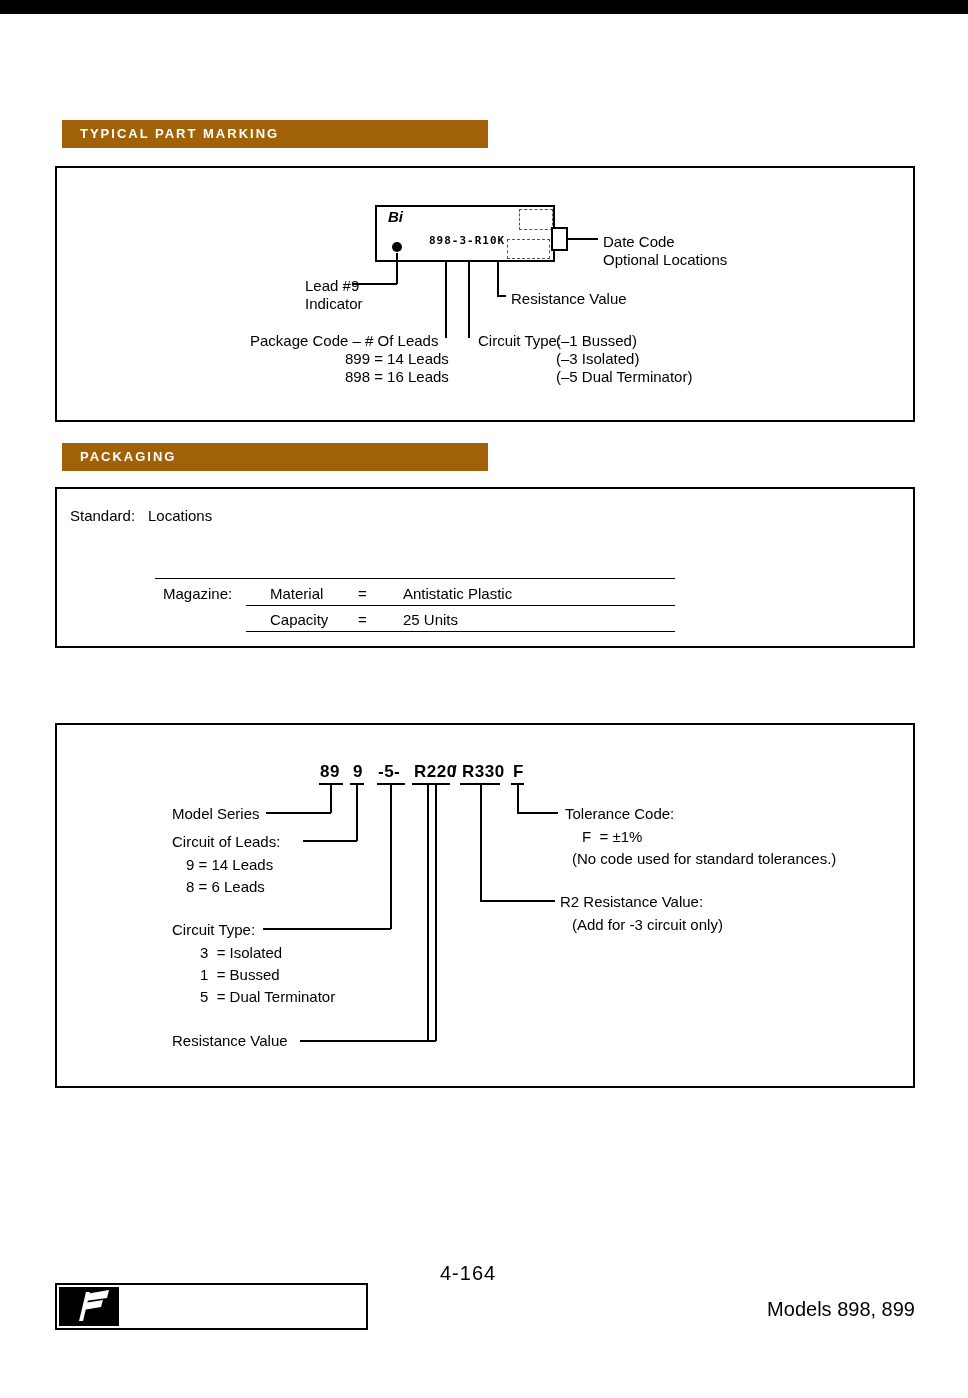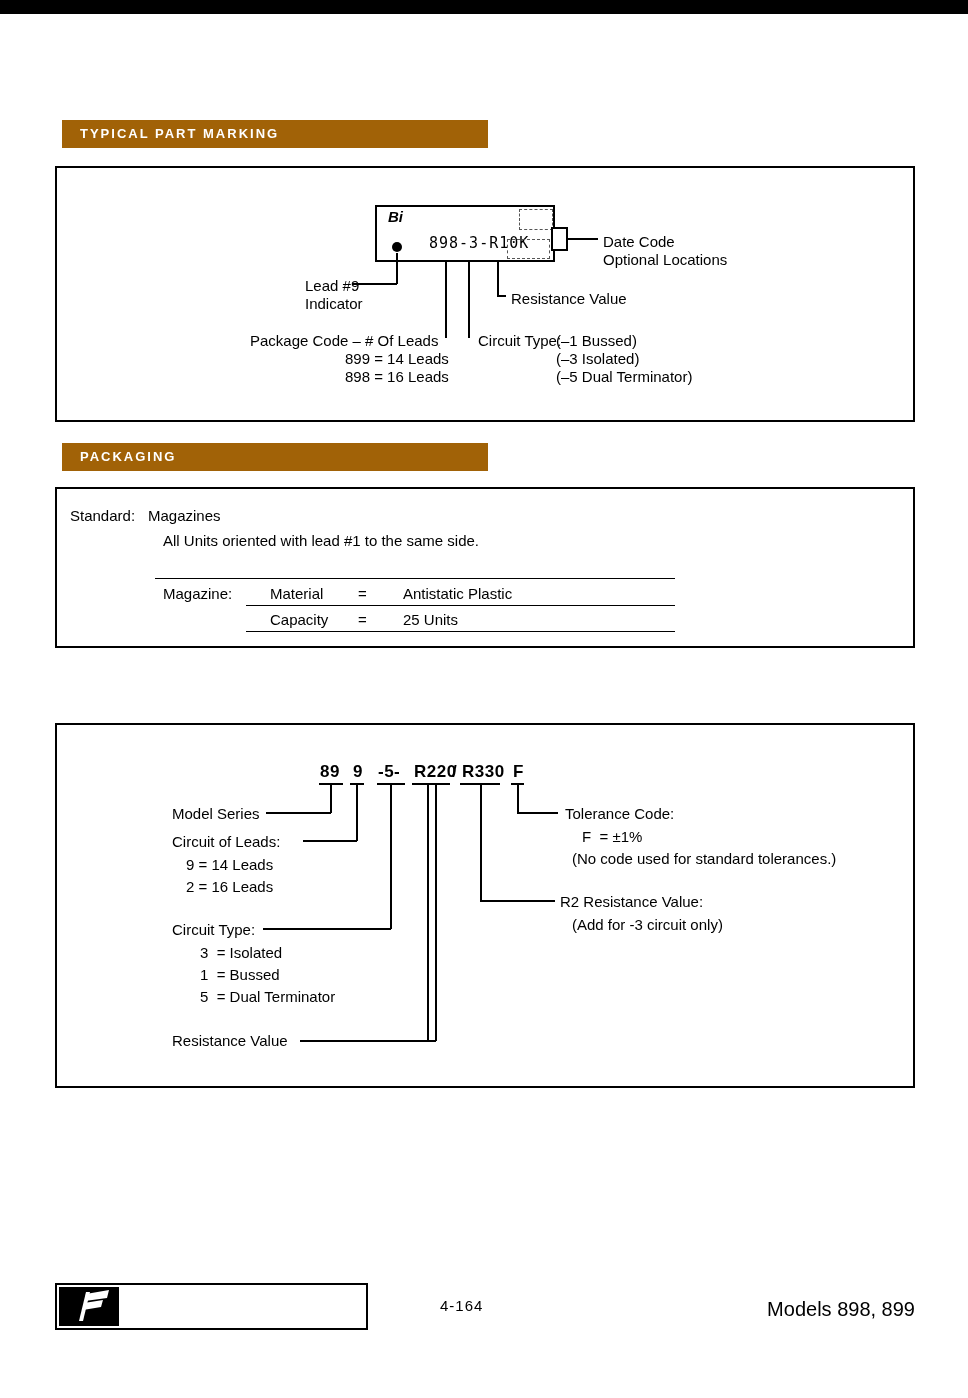"898-3-R10K" .mono { font-size: 15px -> 11px; font-weight: none -> bold }
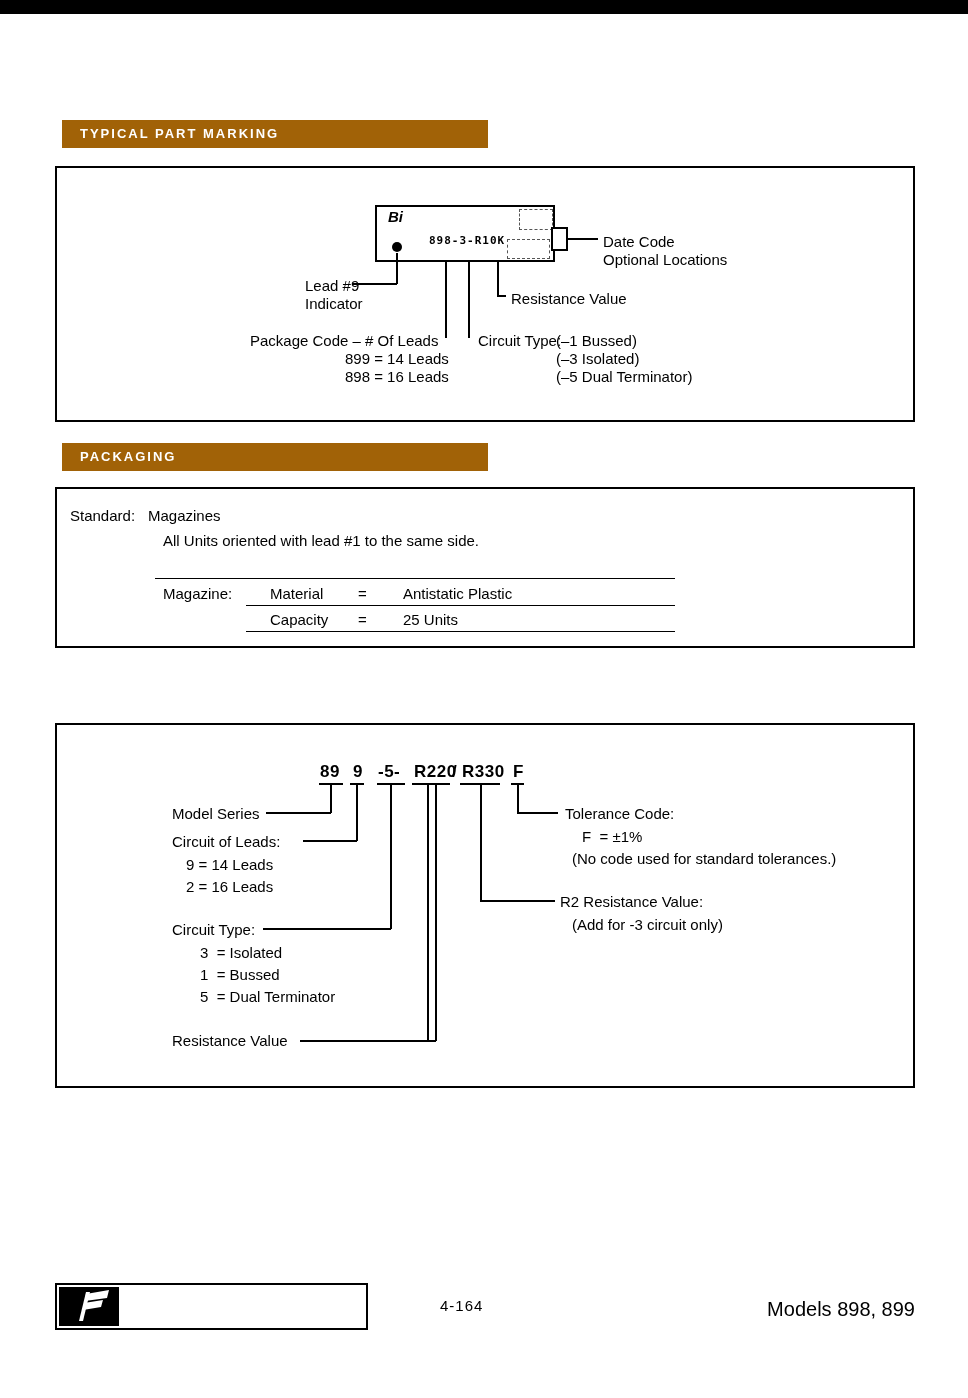"Magazines" div.t { text: Magazines -> Locations }
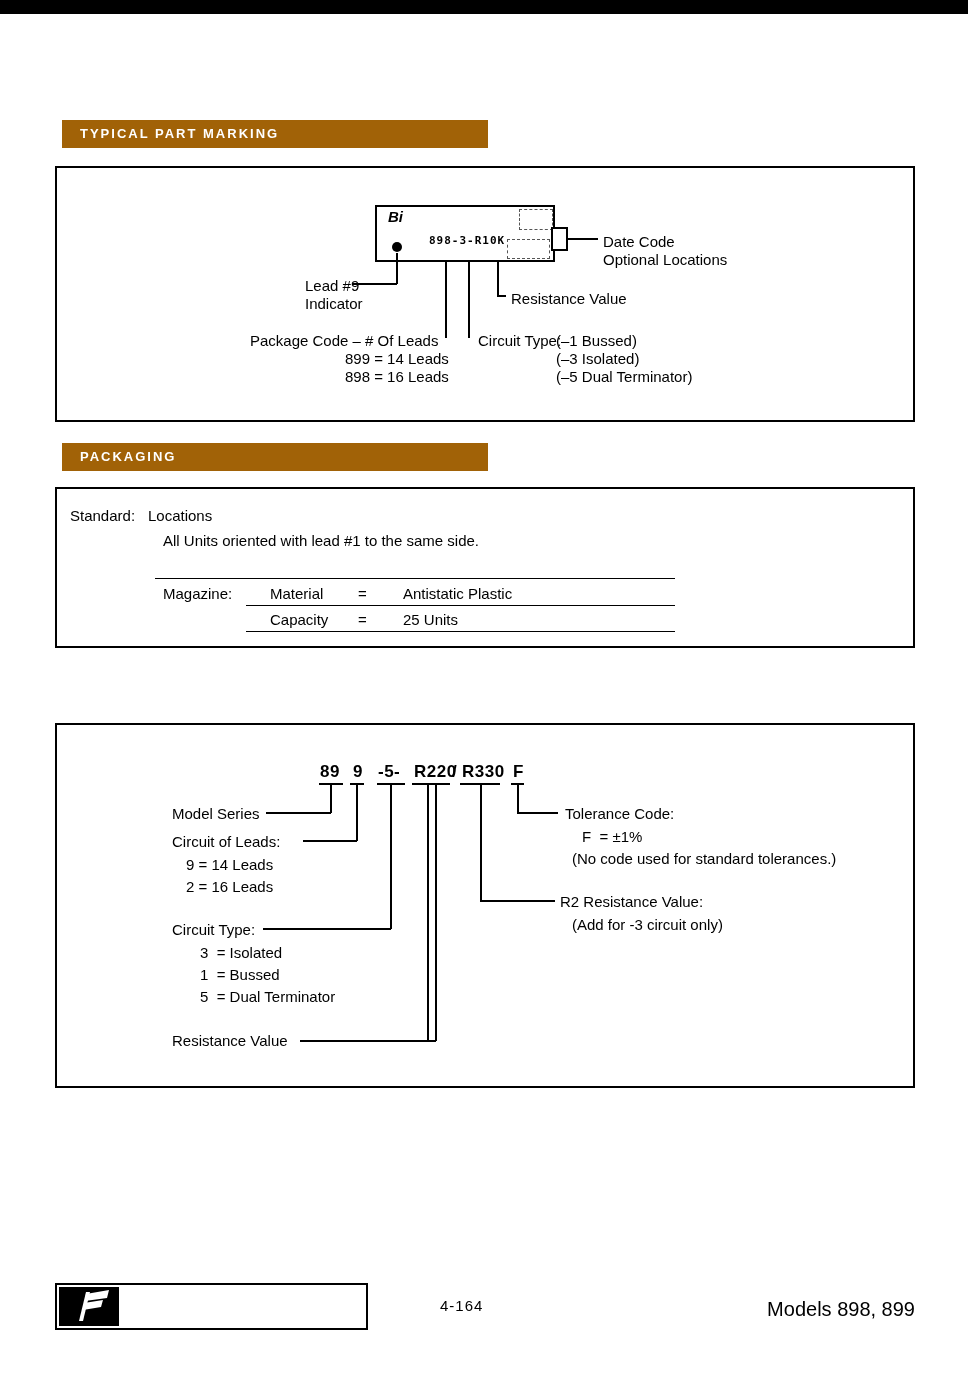"All Units oriented with lead" div.t { html: <div>All Units oriented with lead #1 to the same side.</div> -> none }
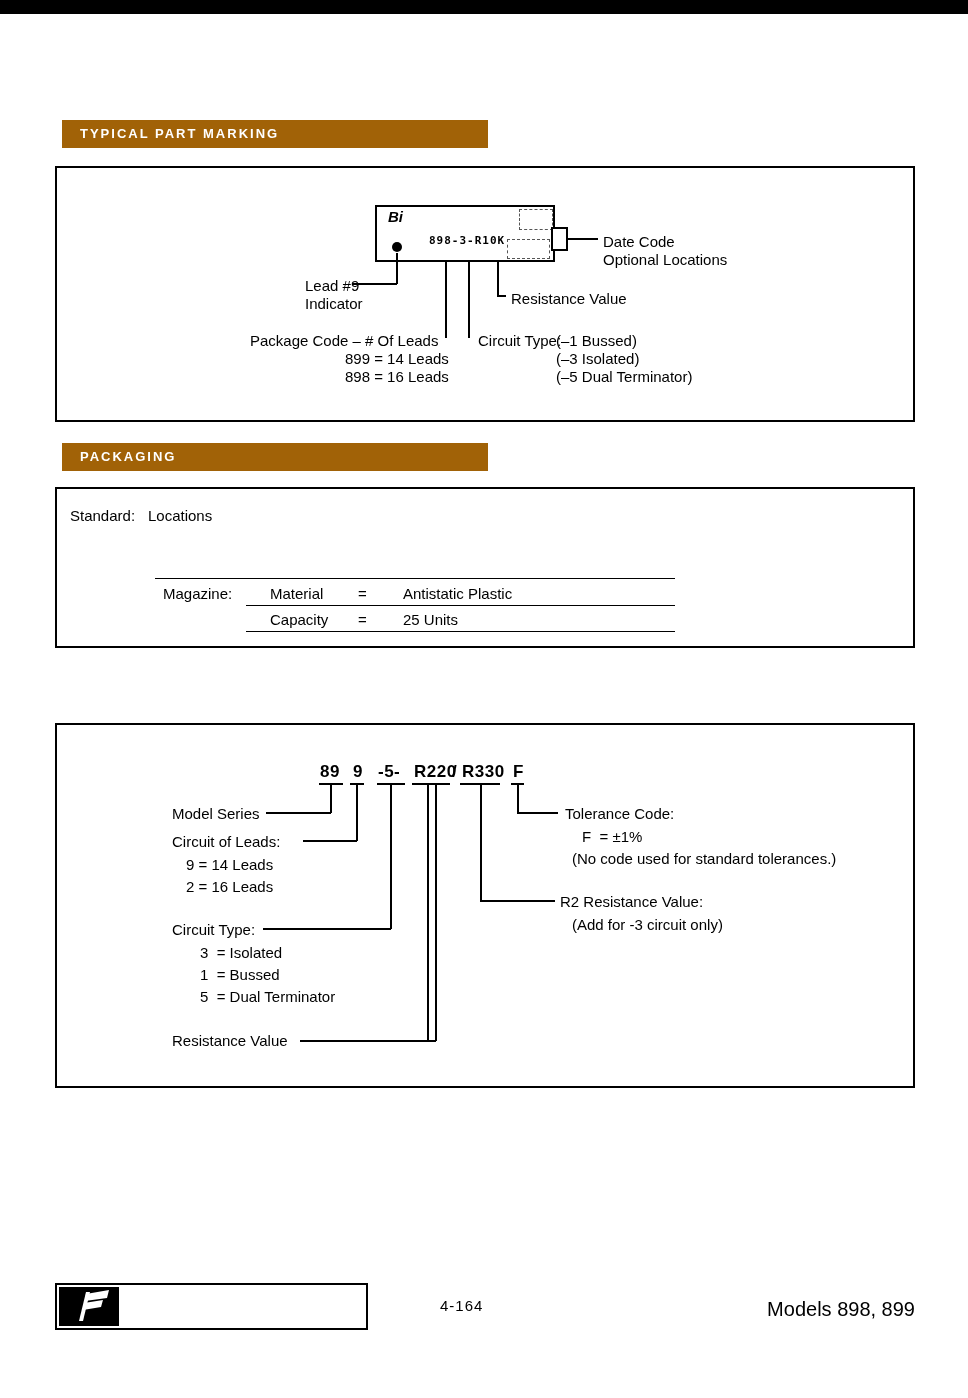"2 = 16 Leads" div.t { text: 2 = 16 -> 8 = 6 }
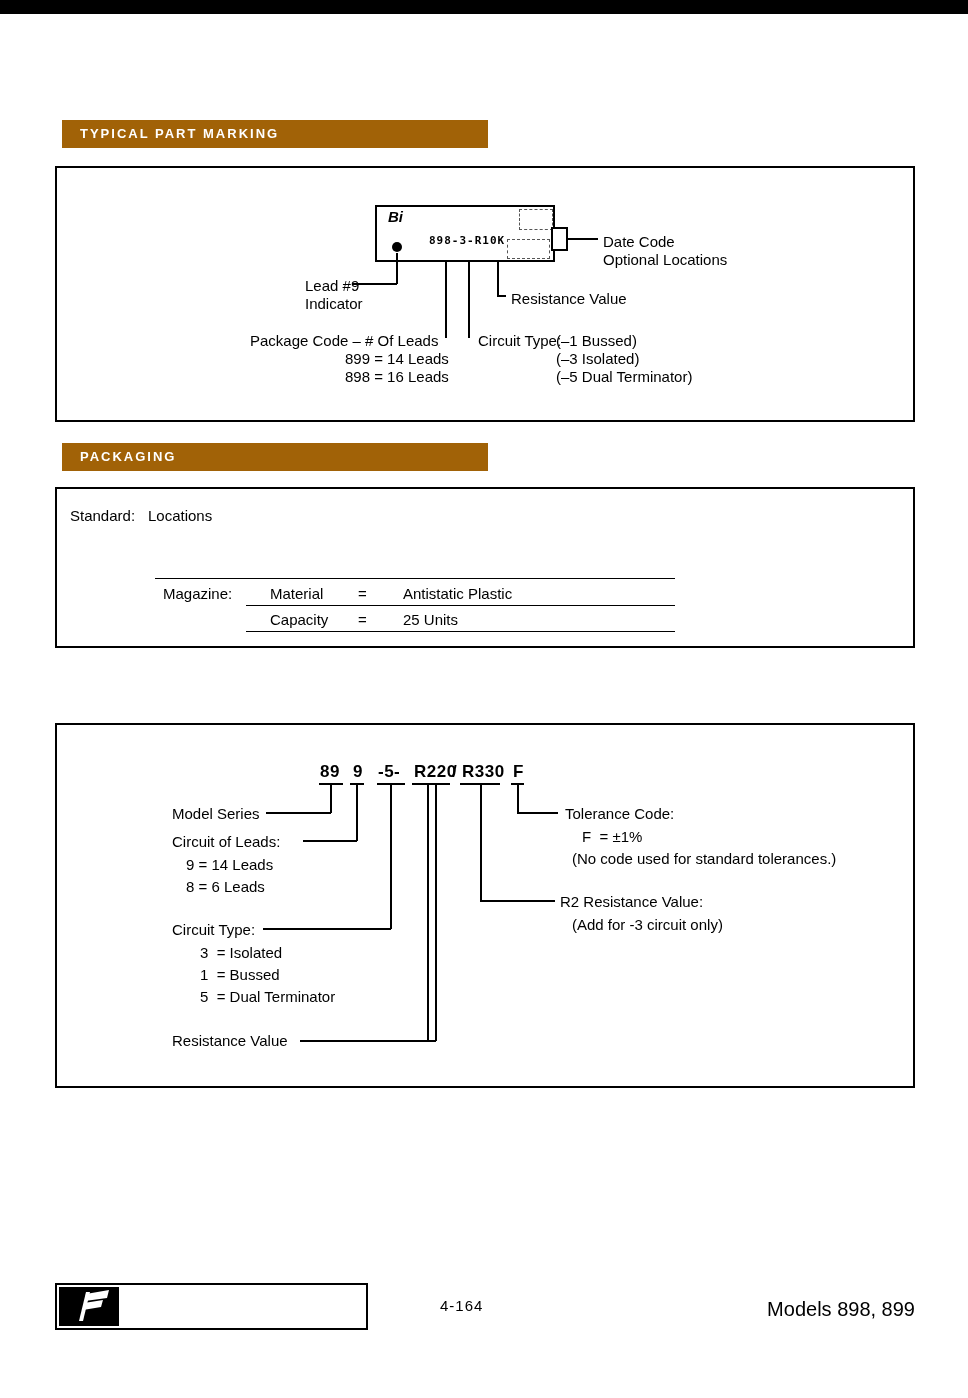"4-164" div.t { font-size: 15px -> 20px; top: 1296px -> 1260px }
